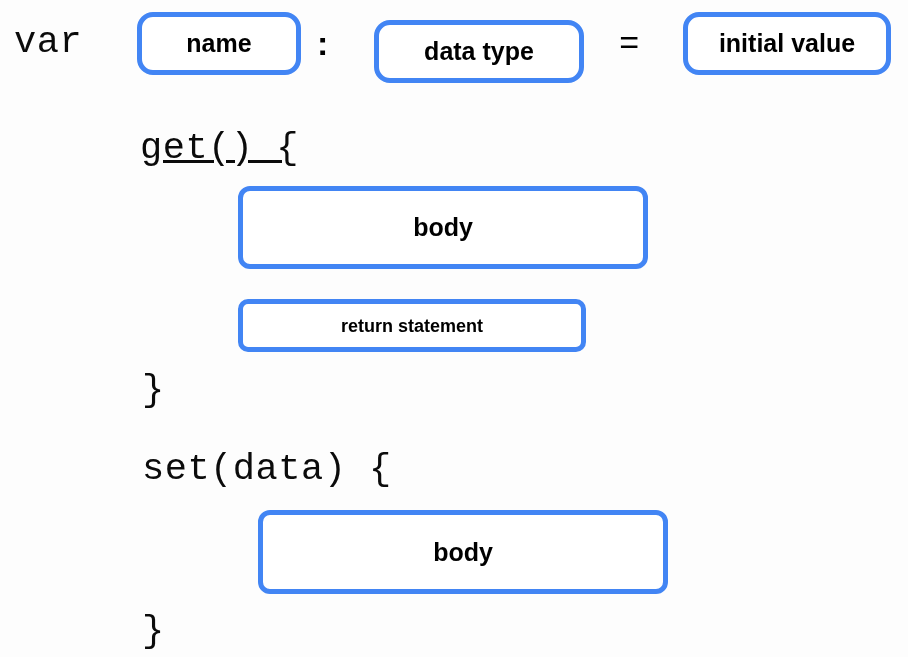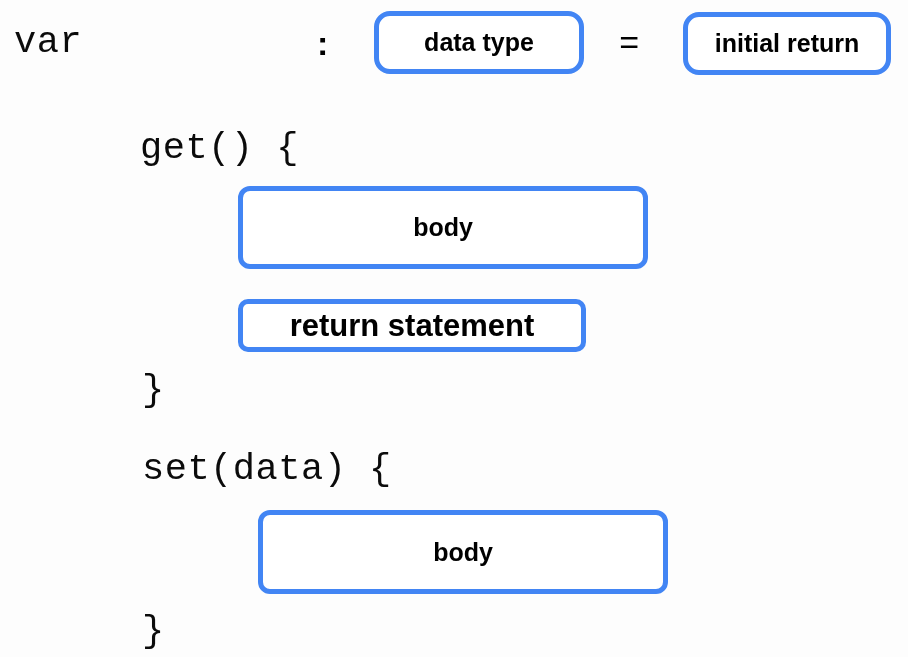"name" div.slot { html: none -> <div> <span>name</span> </div> }
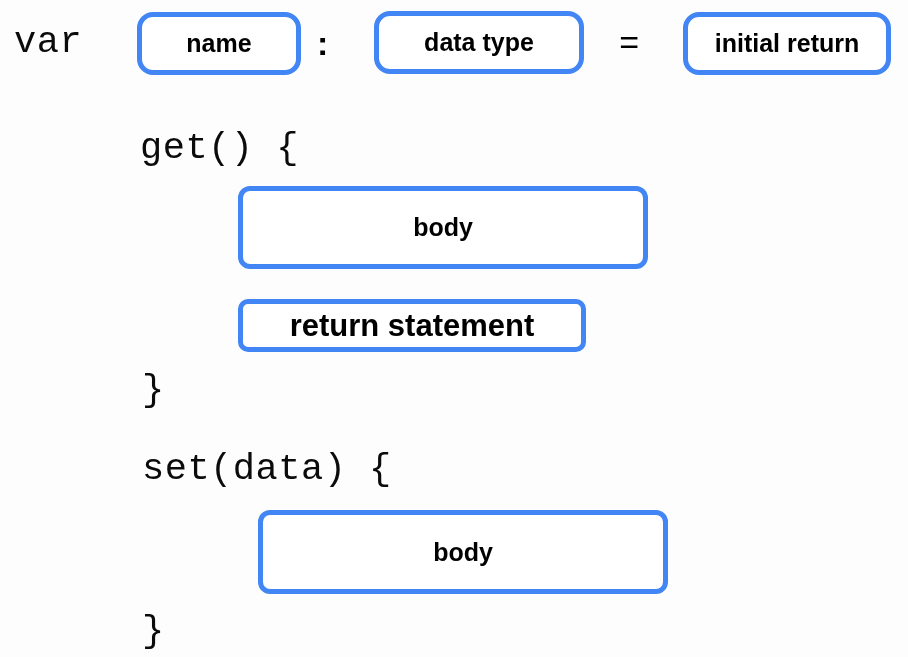"data type" #slot-data-type { top: 11px -> 20px }
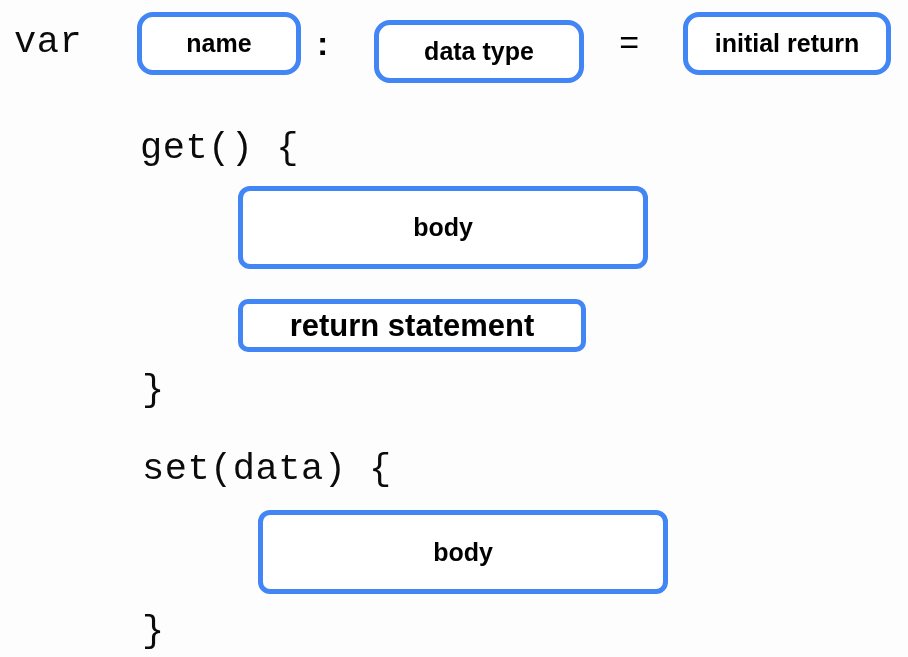"initial return" span.slot-label { text: return -> value }
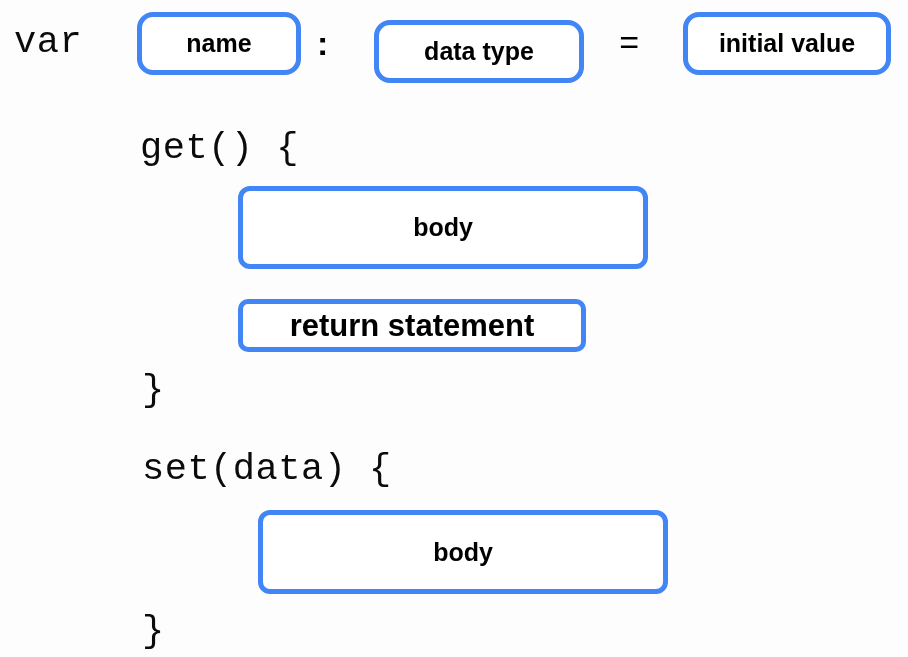"get() {" #tok-get { text-decoration: none -> underline }
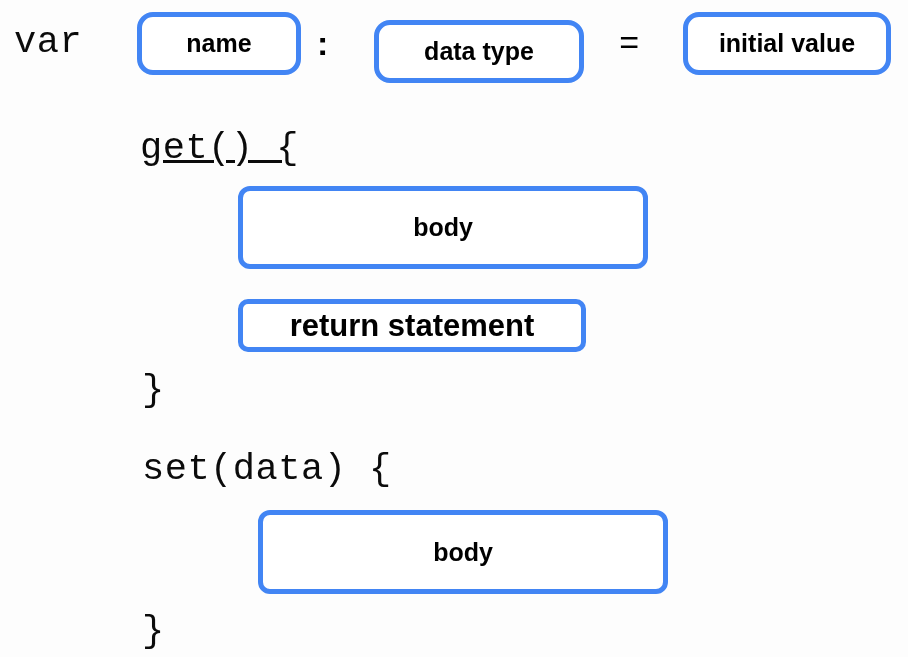"return statement" #slot-return .slot-label { font-size: 31px -> 18px }
